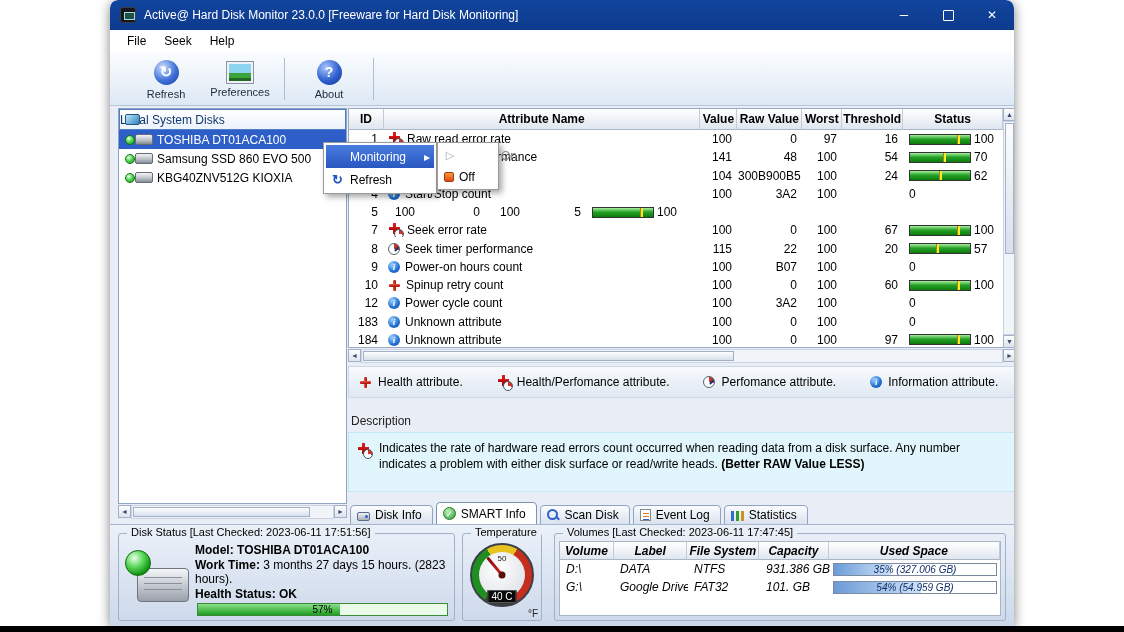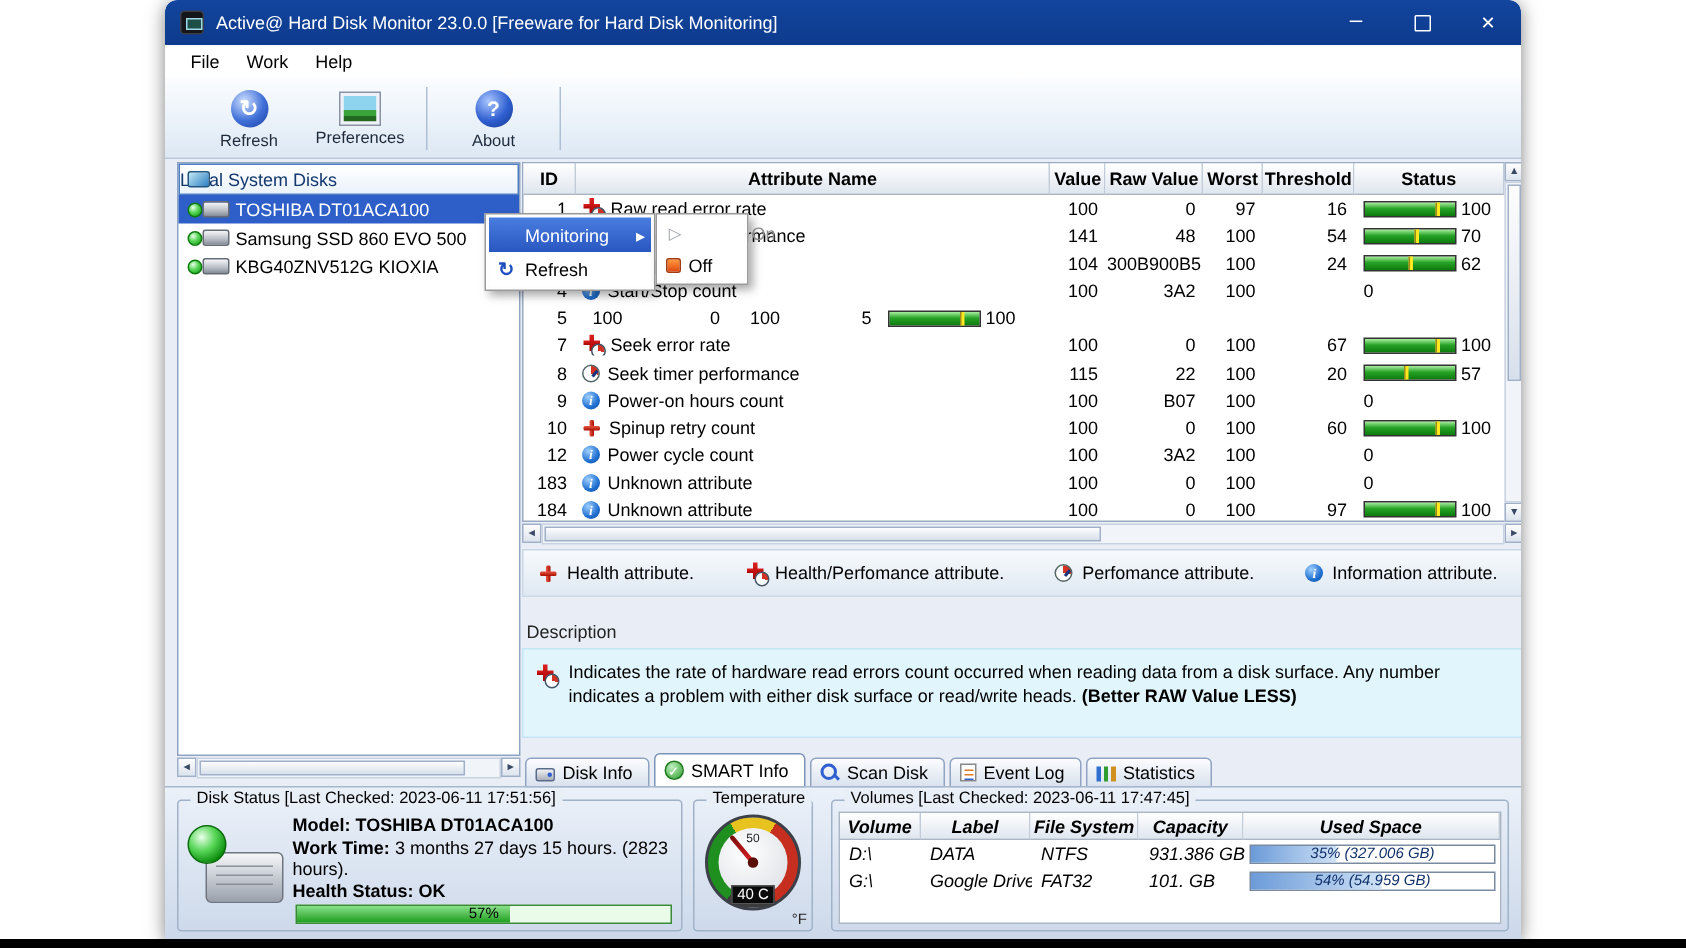"Work" div.menu-item { text: Work -> Seek }
